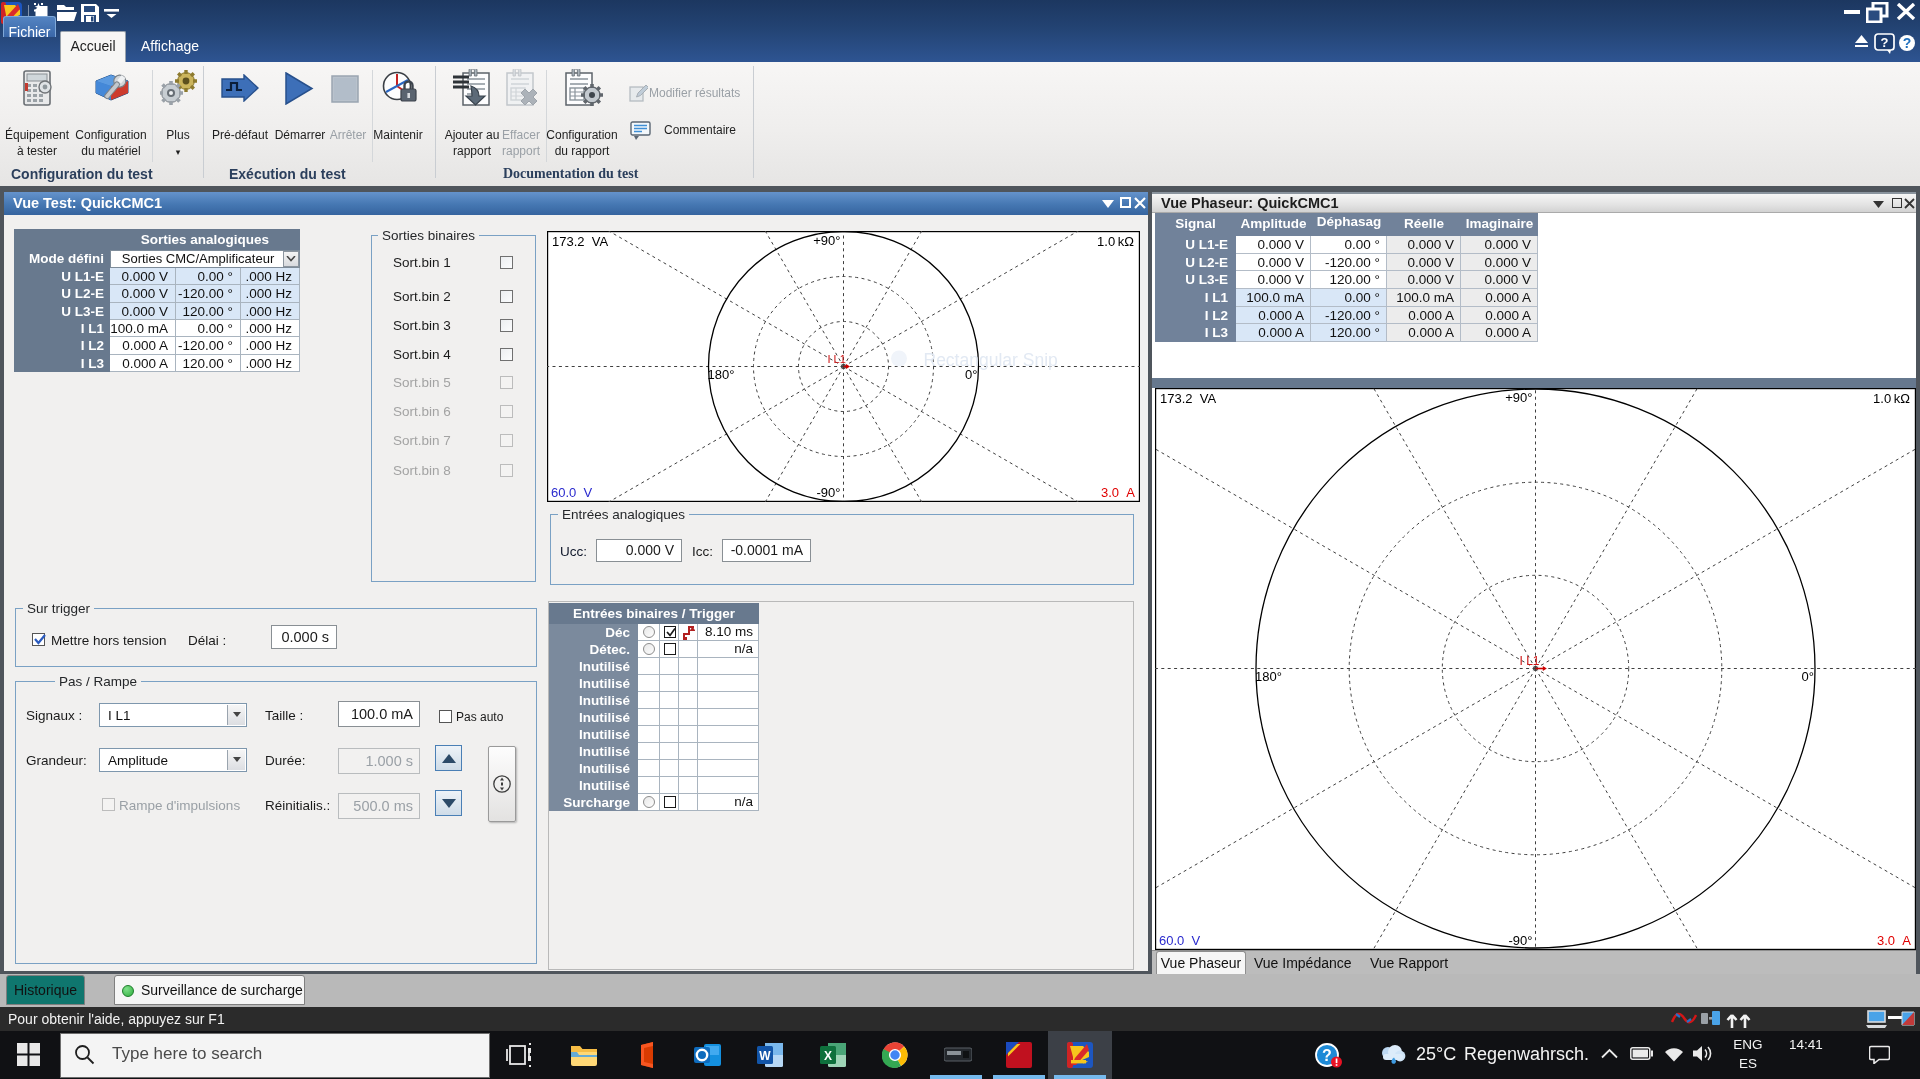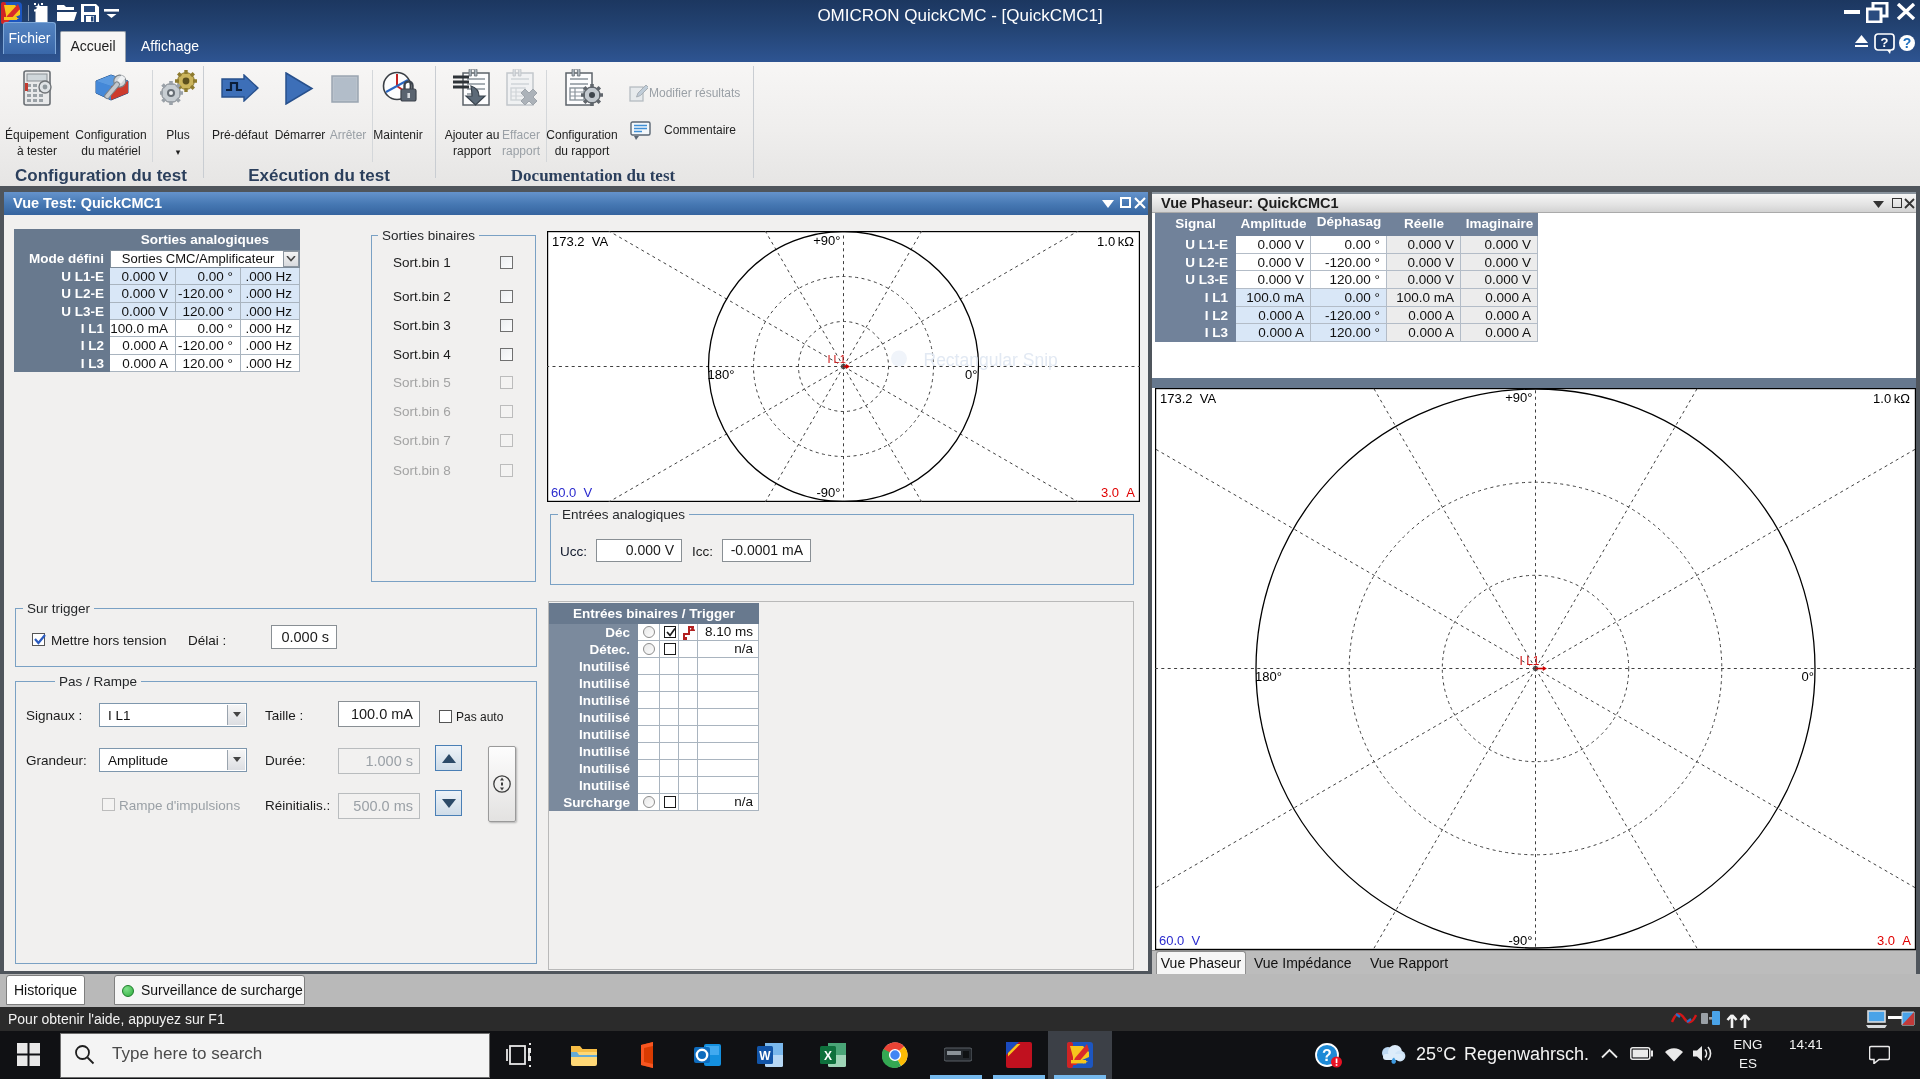"OMICRON QuickCMC - [QuickCMC1]" div.abs { html: <div>OMICRON QuickCMC - [QuickCMC1]</div> -> none }
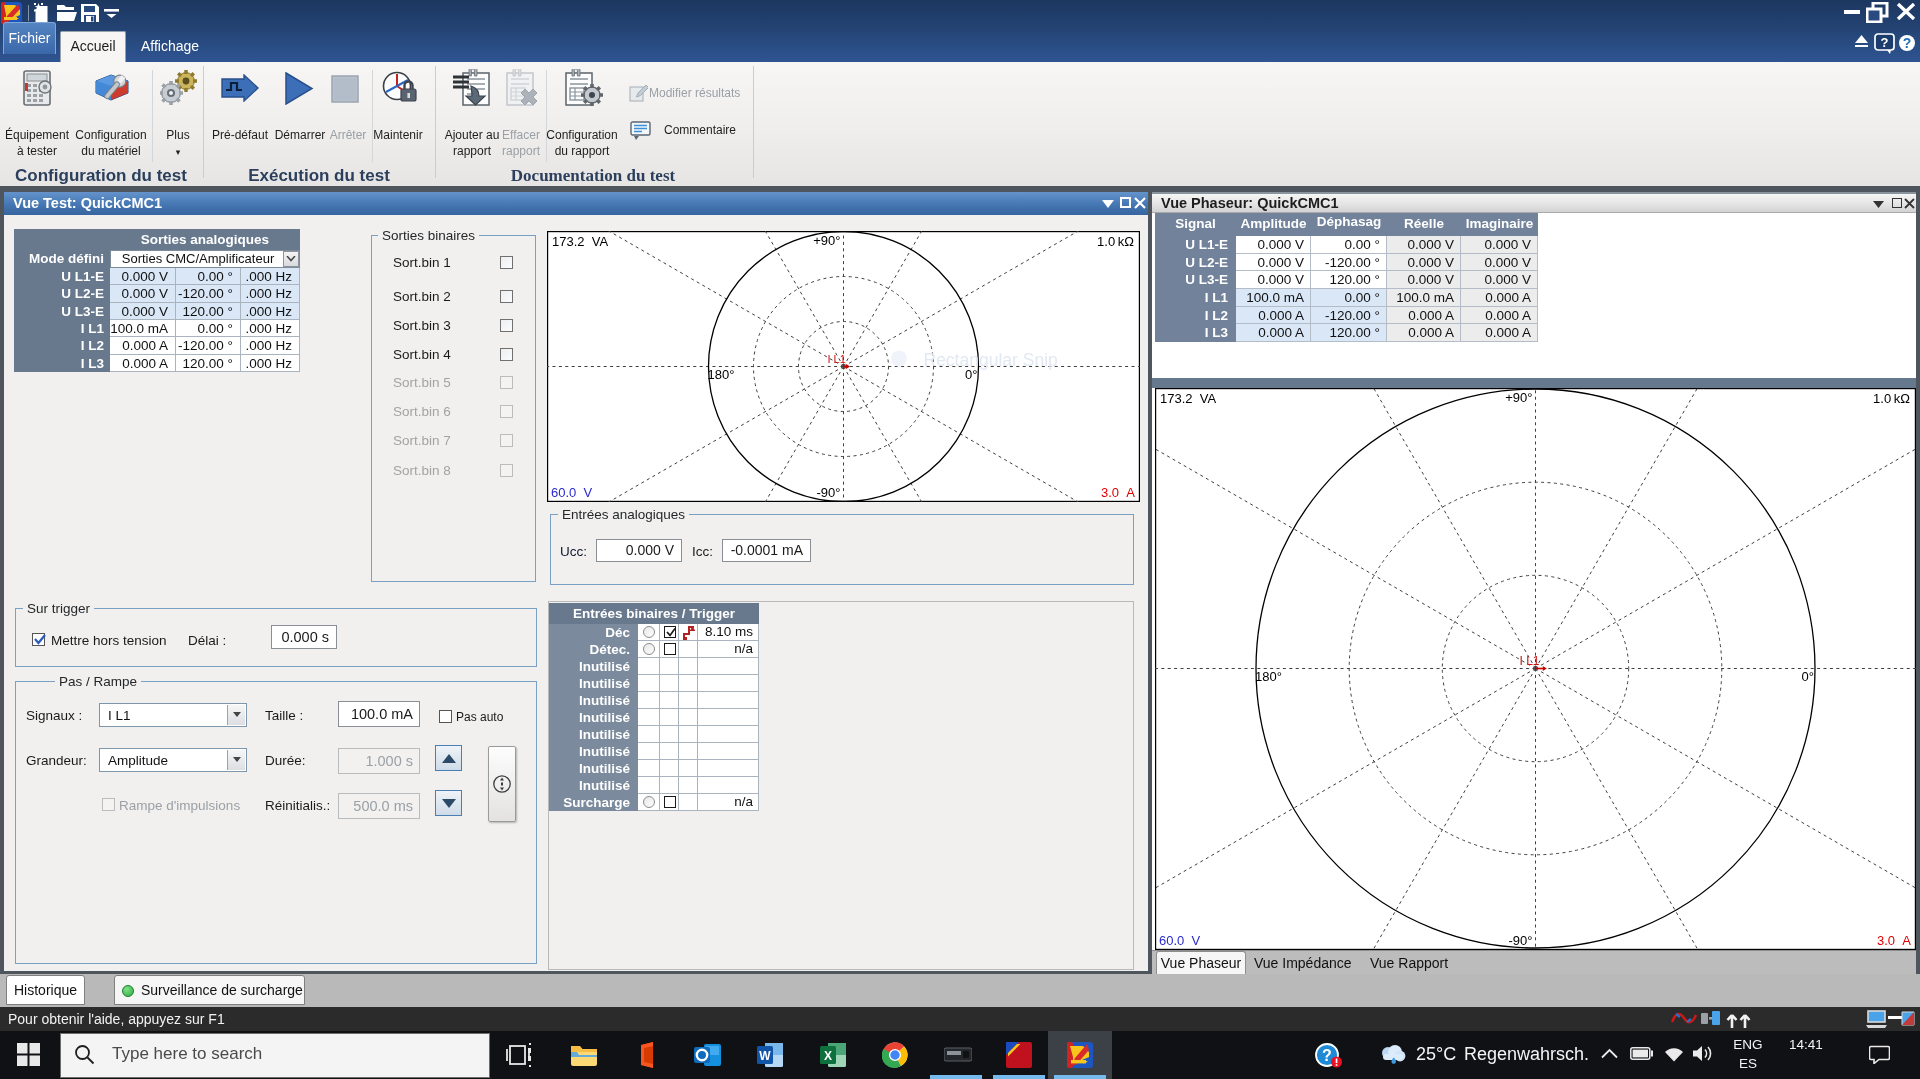"Fichier" div.abs { height: 32px -> 21px; top: 22px -> 16px }
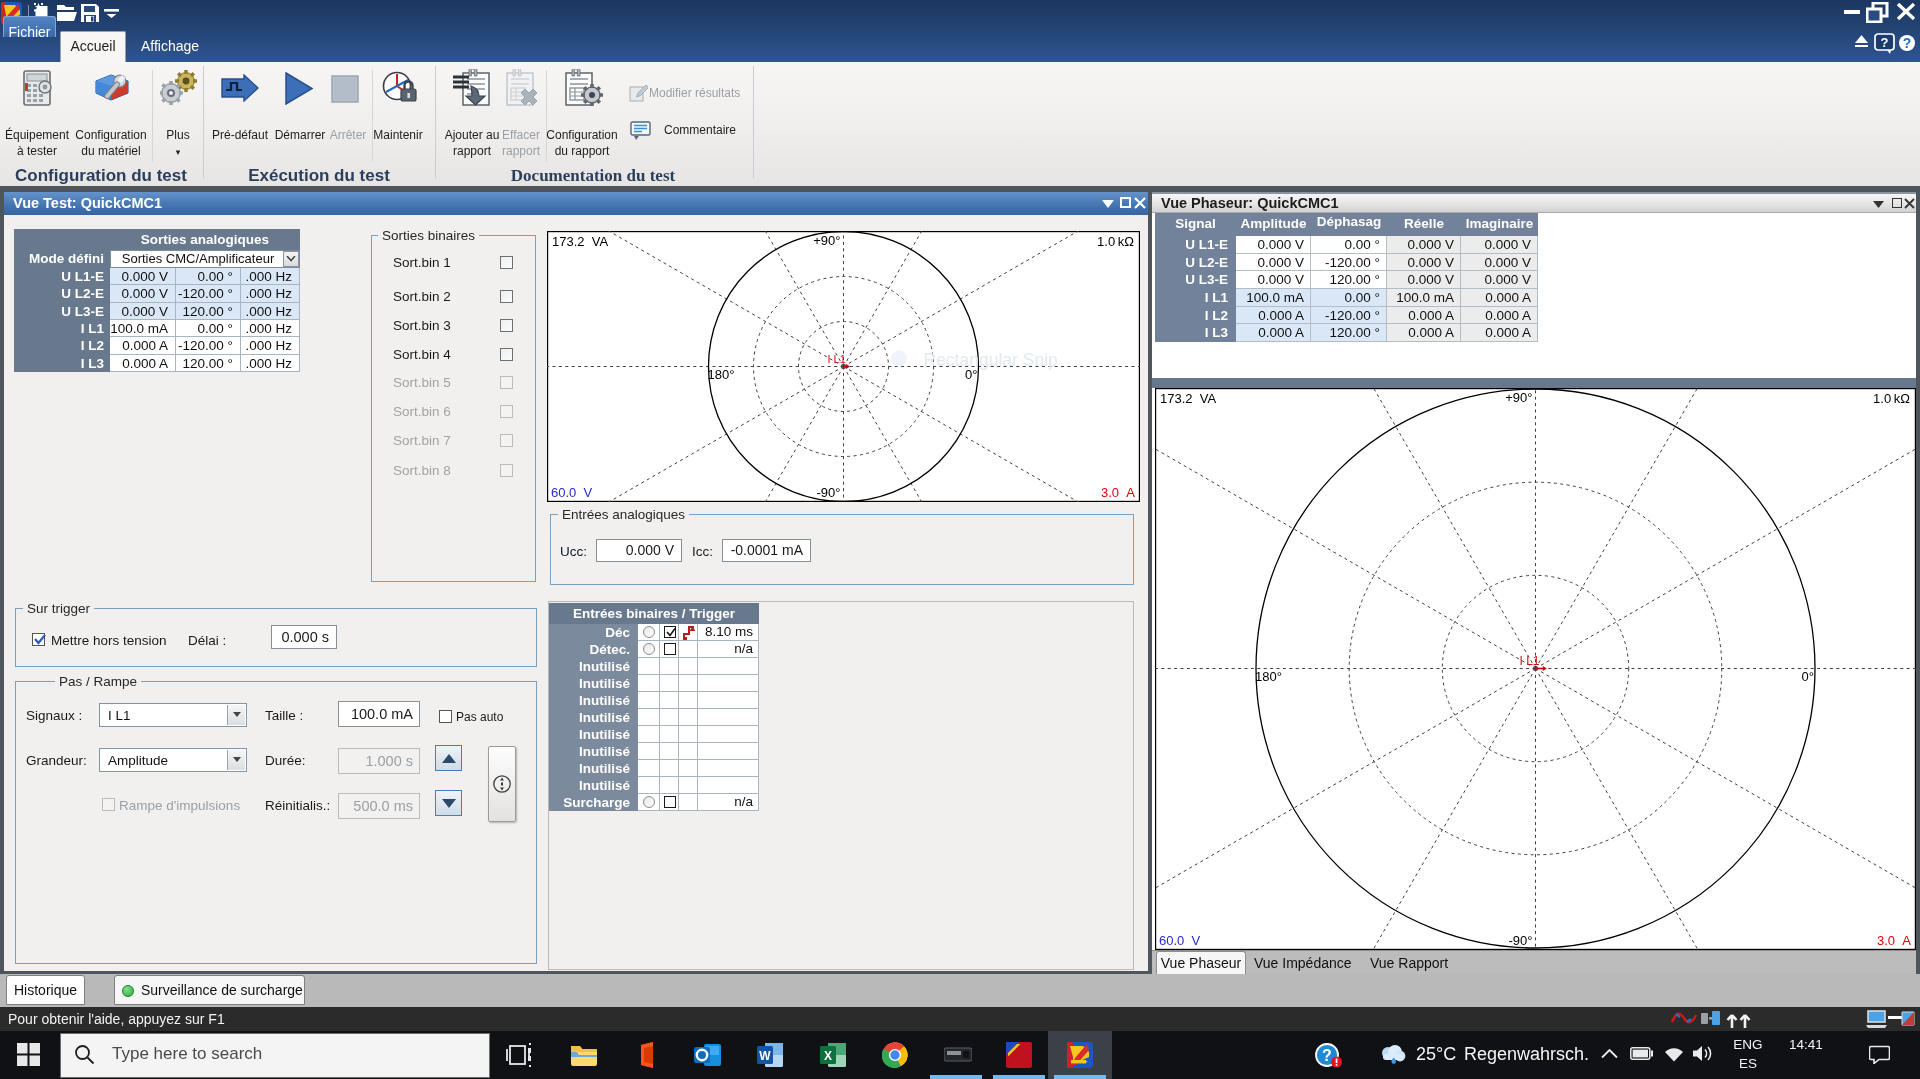"Configuration du test" .rlabel { font-size: 17px -> 14px; text-align: center -> none }
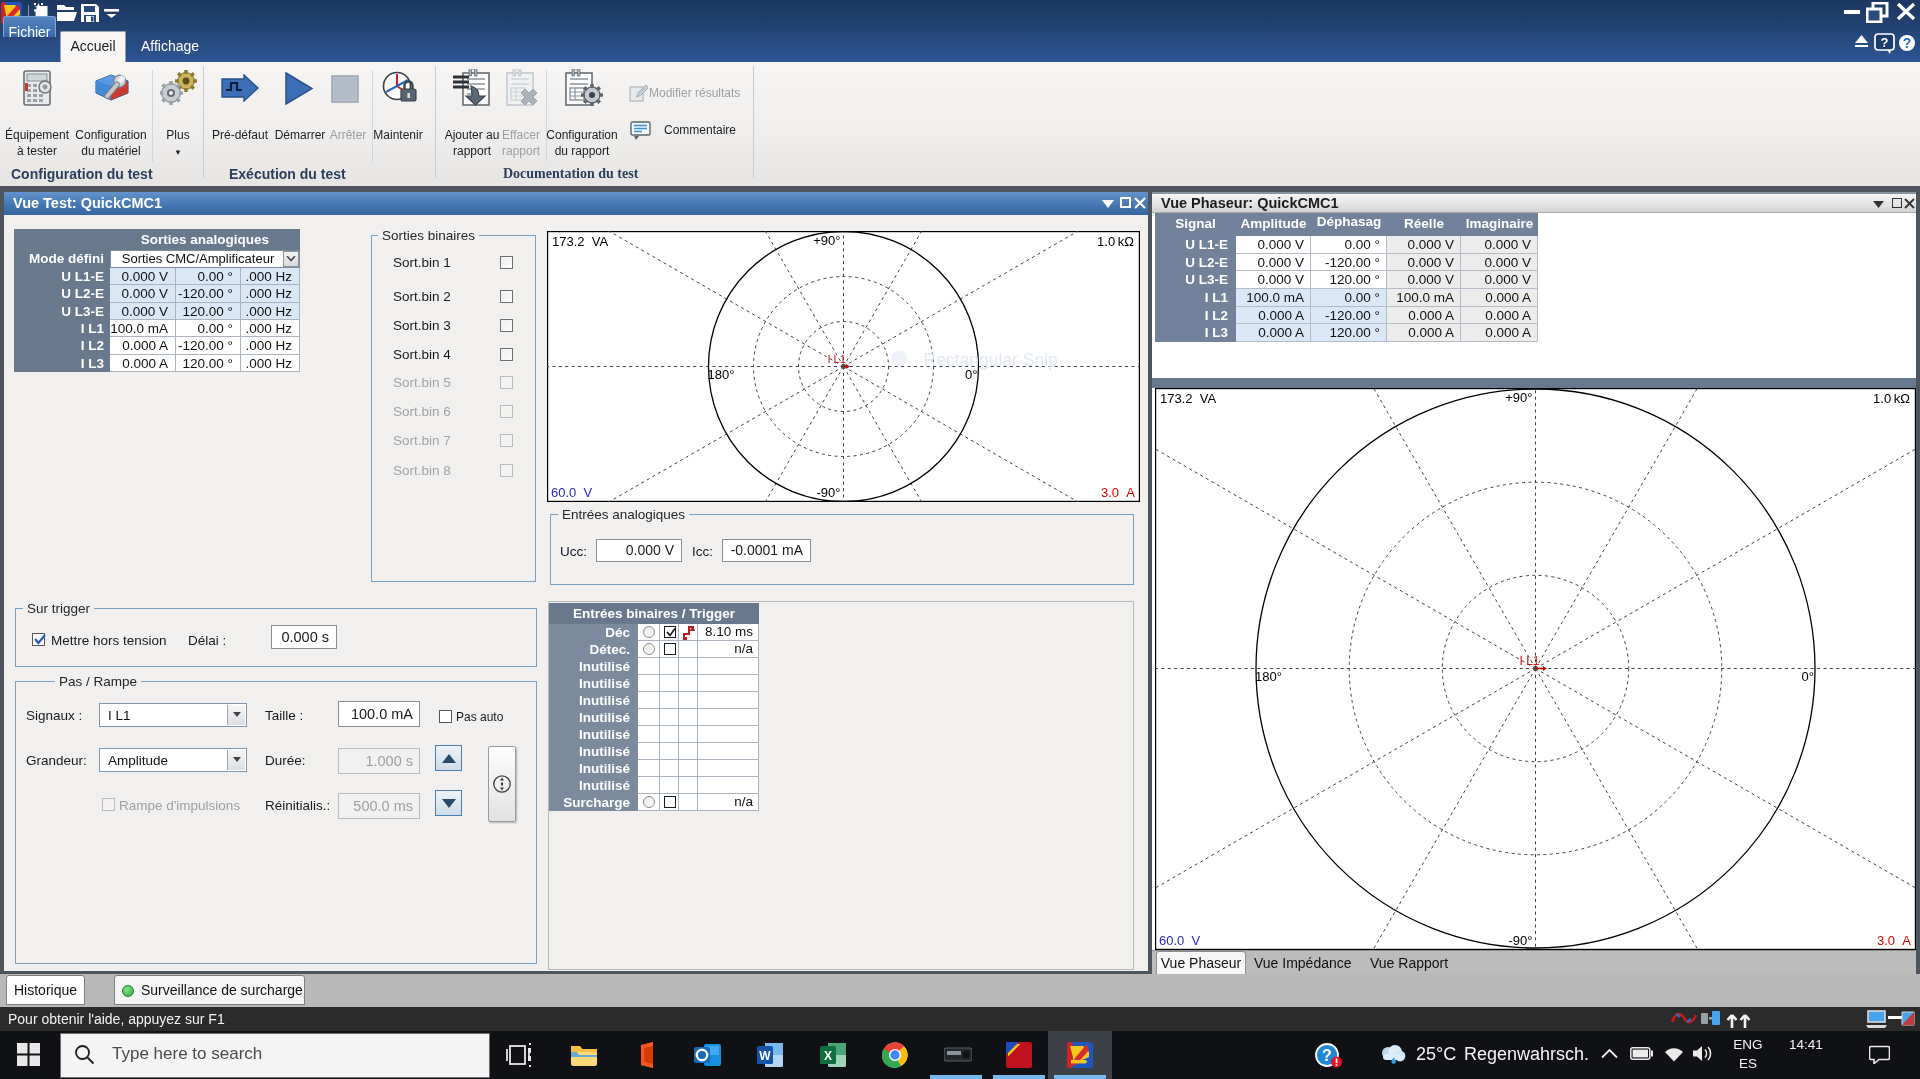"Historique" div.abs { background: #ffffff -> #0f766e }
